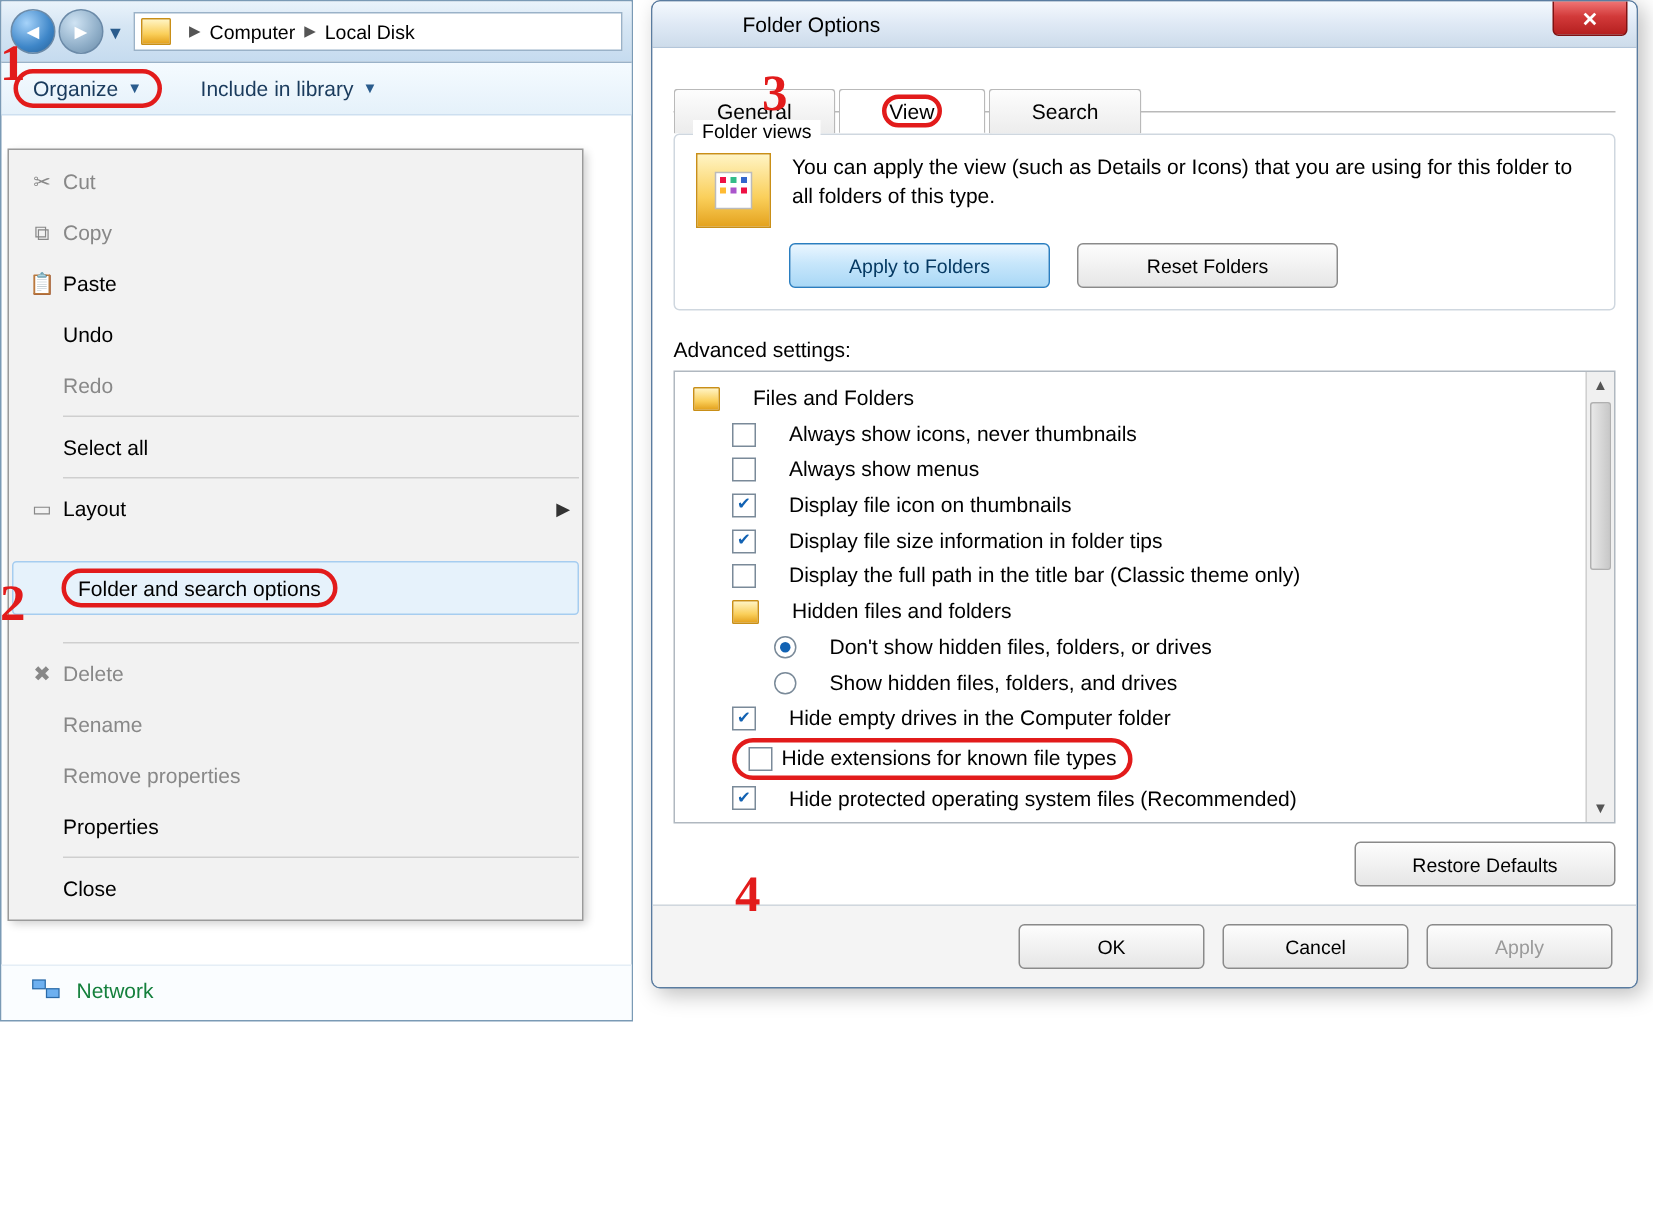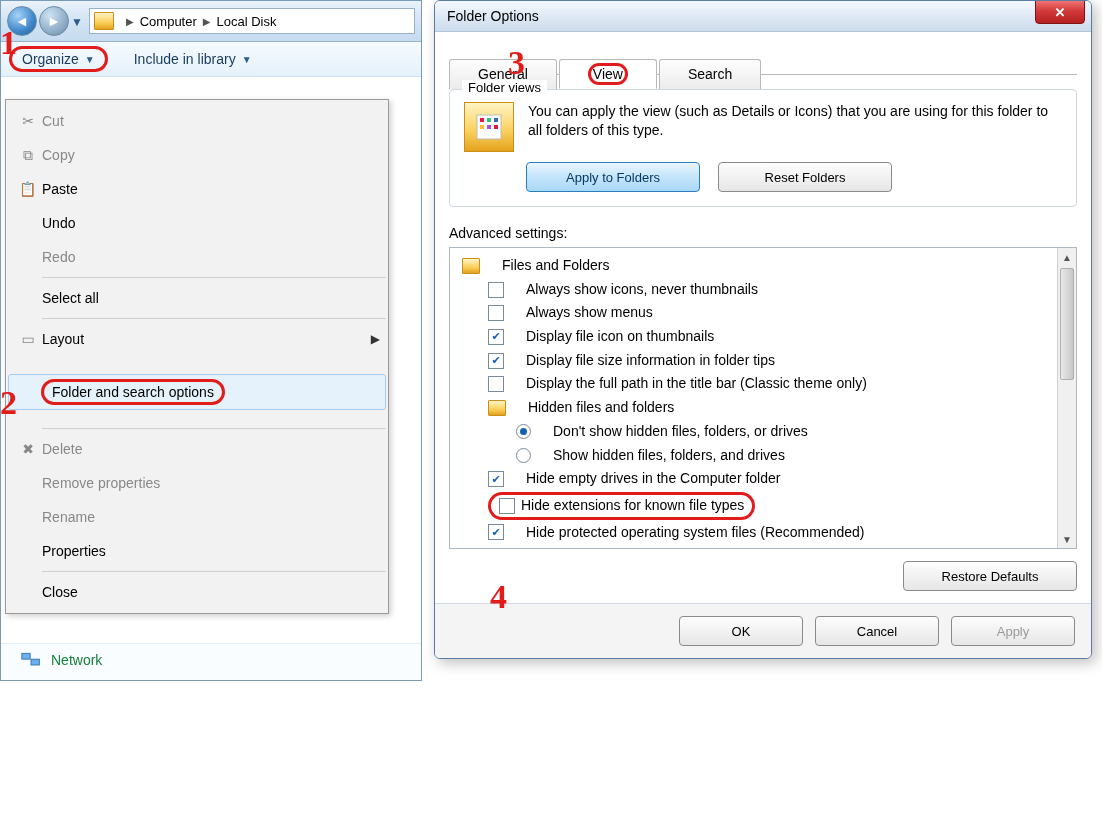"Folder Options" .dlg-title { margin-left: none -> 48px }
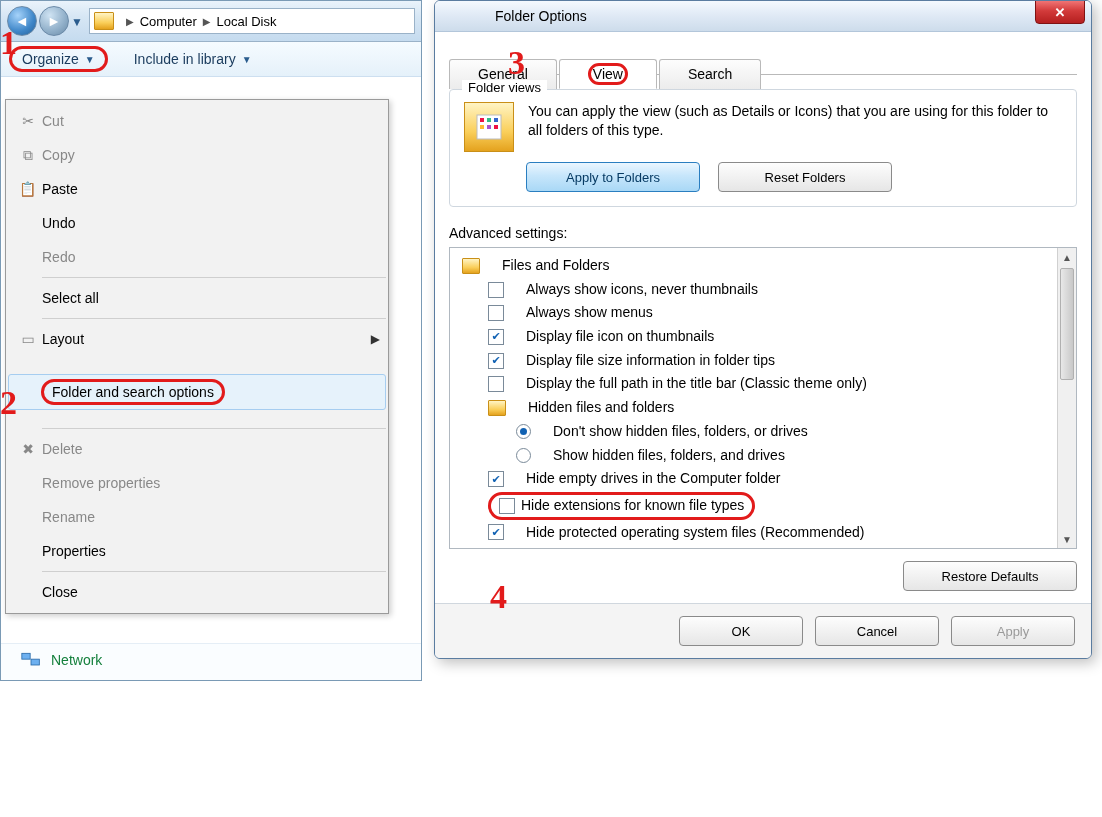"Remove properties" div.menu-row { order: before "Rename" -> after "Rename" }
